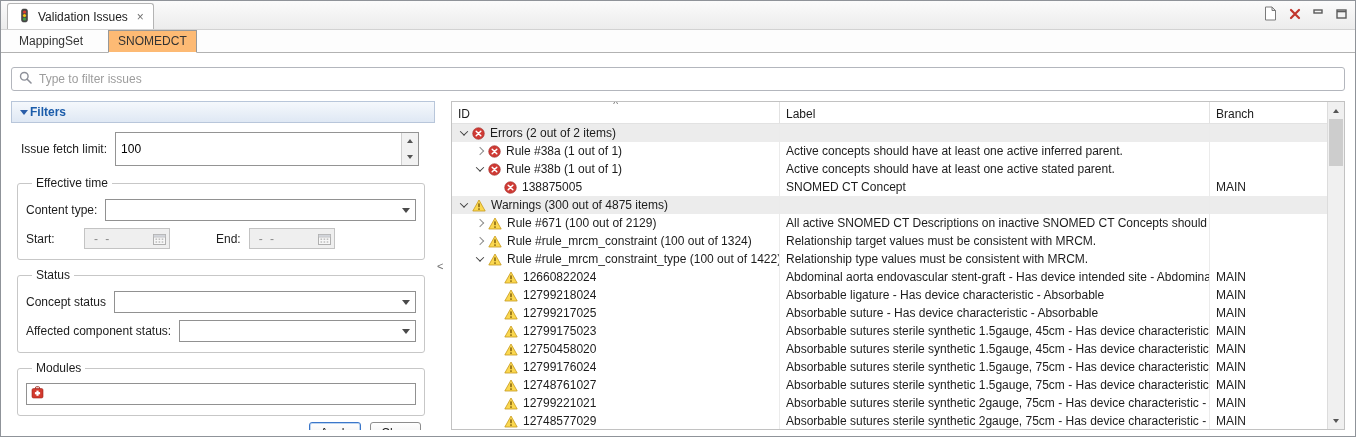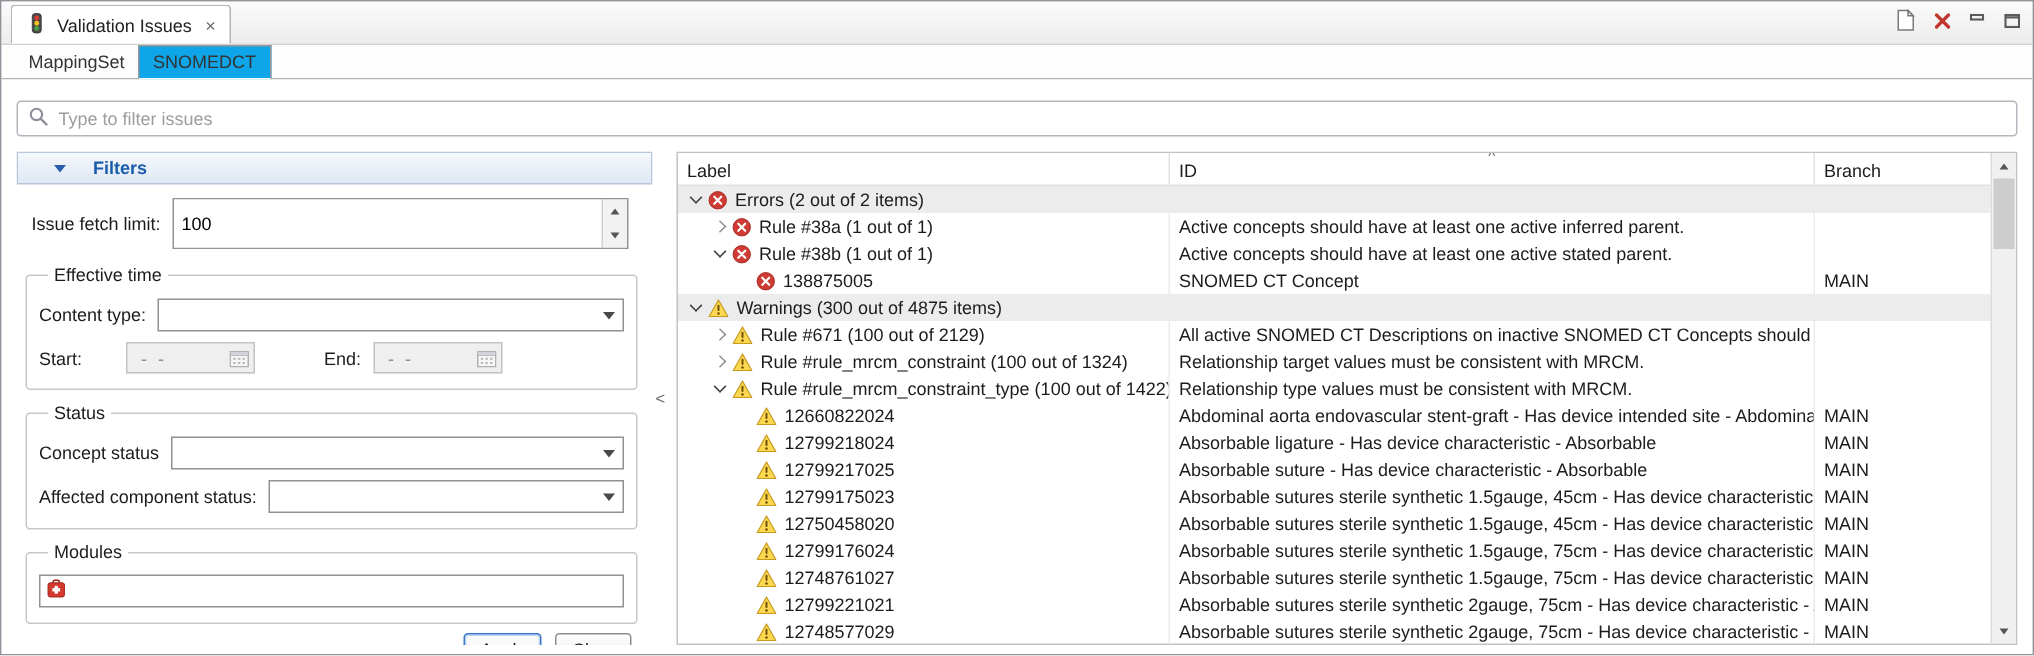"SNOMEDCT" .inner-tab.selected { background: #0ea5e9 -> #fdba74; margin-left: none -> 16px }
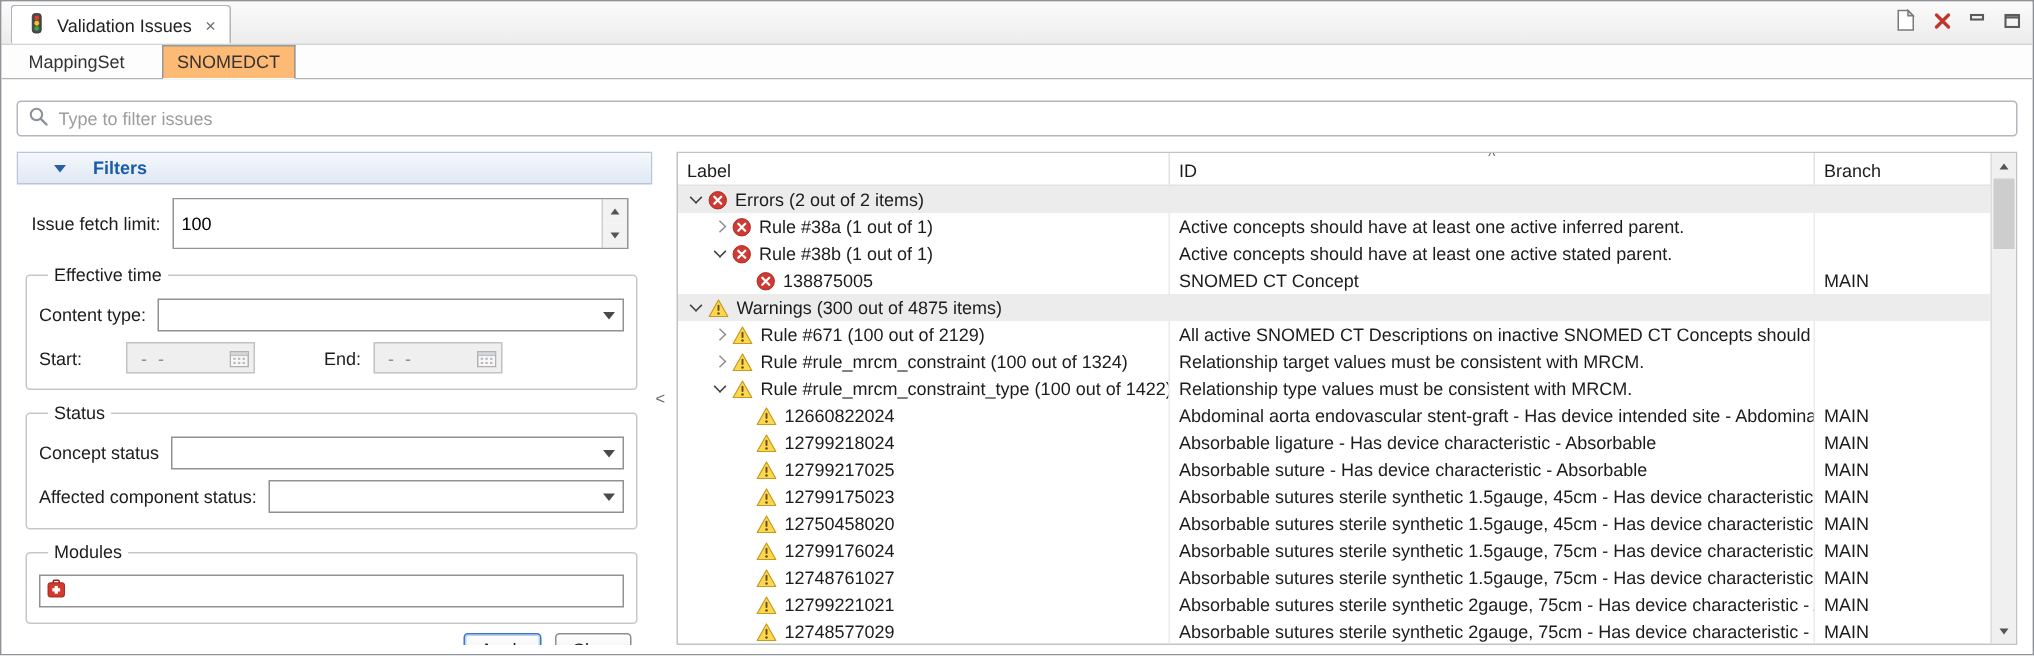"Filters" .filters-header { gap: 18px -> 2px; padding: 0 24px -> 0 8px }
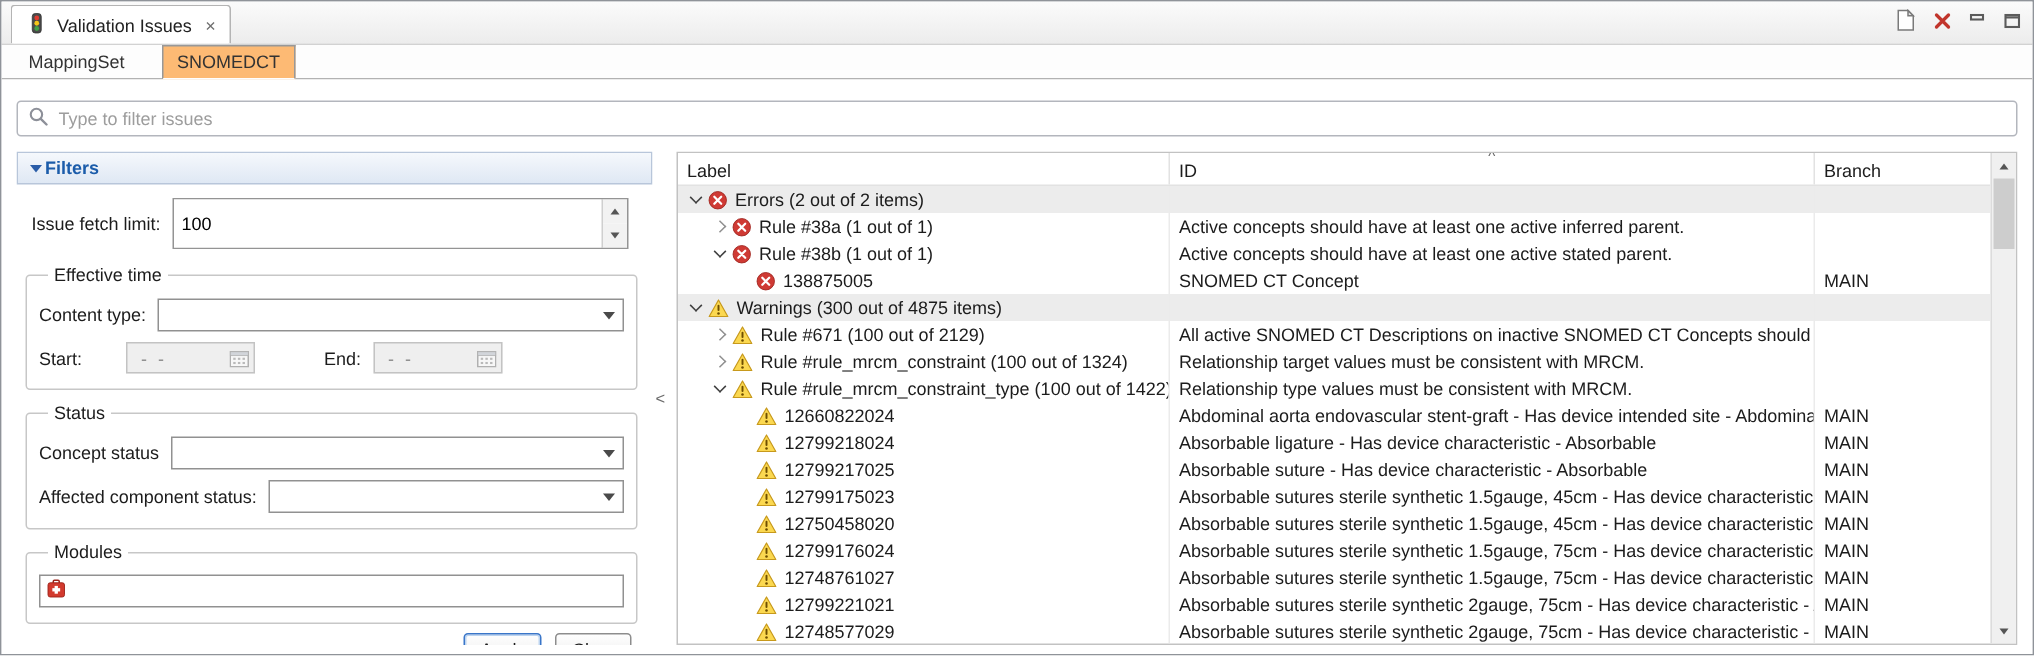"Label" div.hcell { order: before "ID" -> after "ID" }
